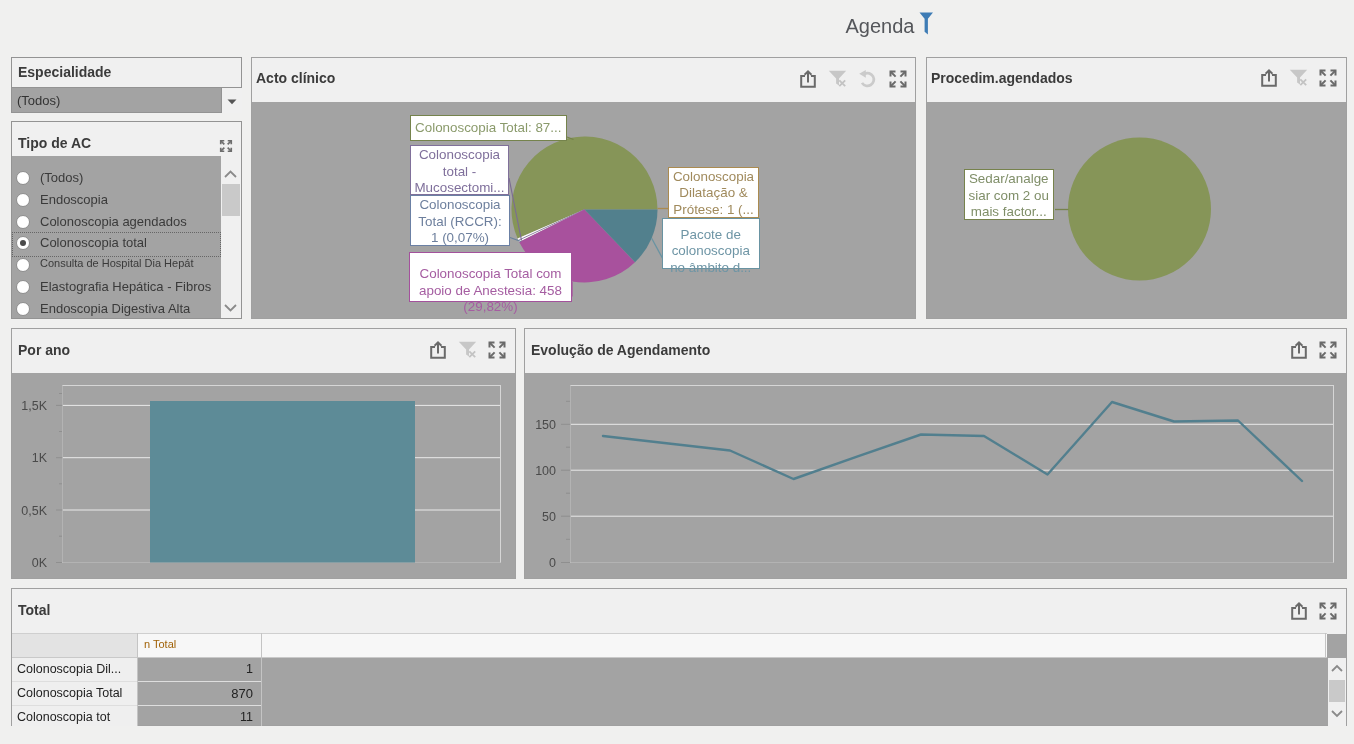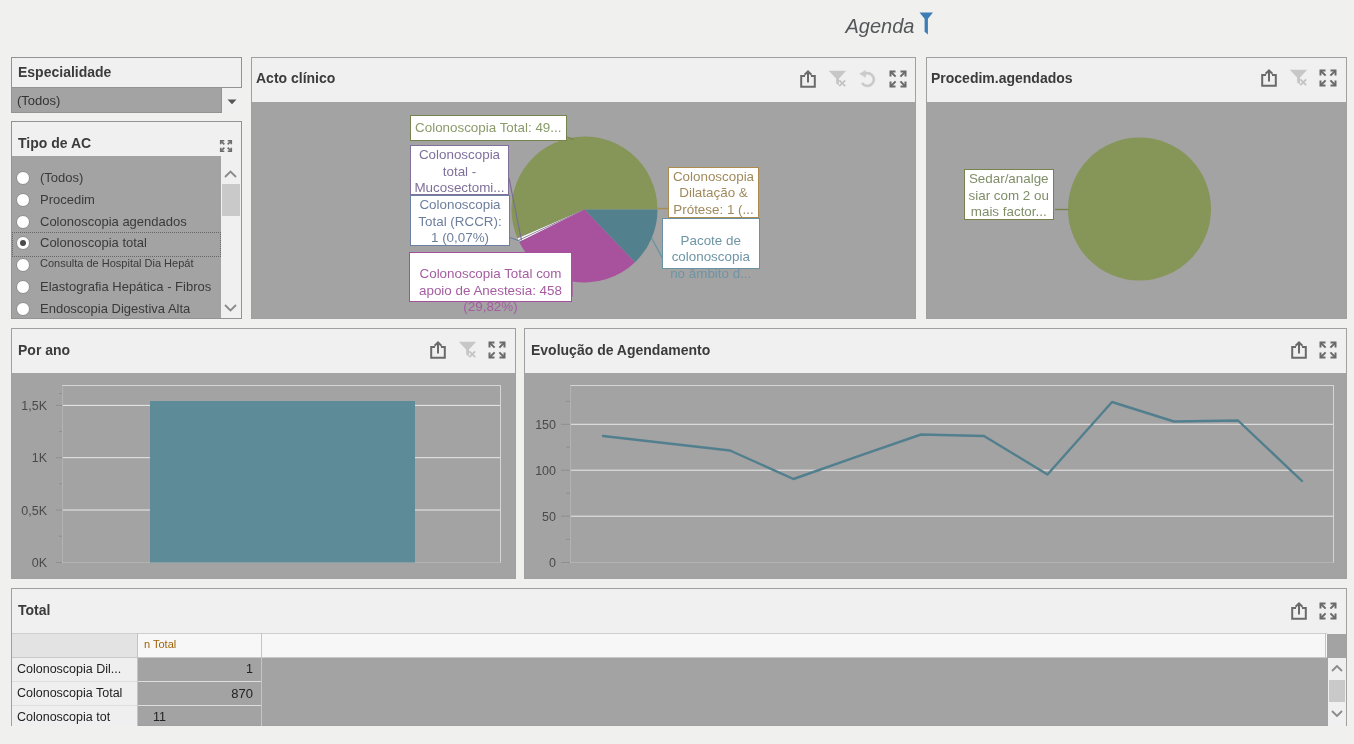"Agenda" div.abs { font-style: italic -> none }
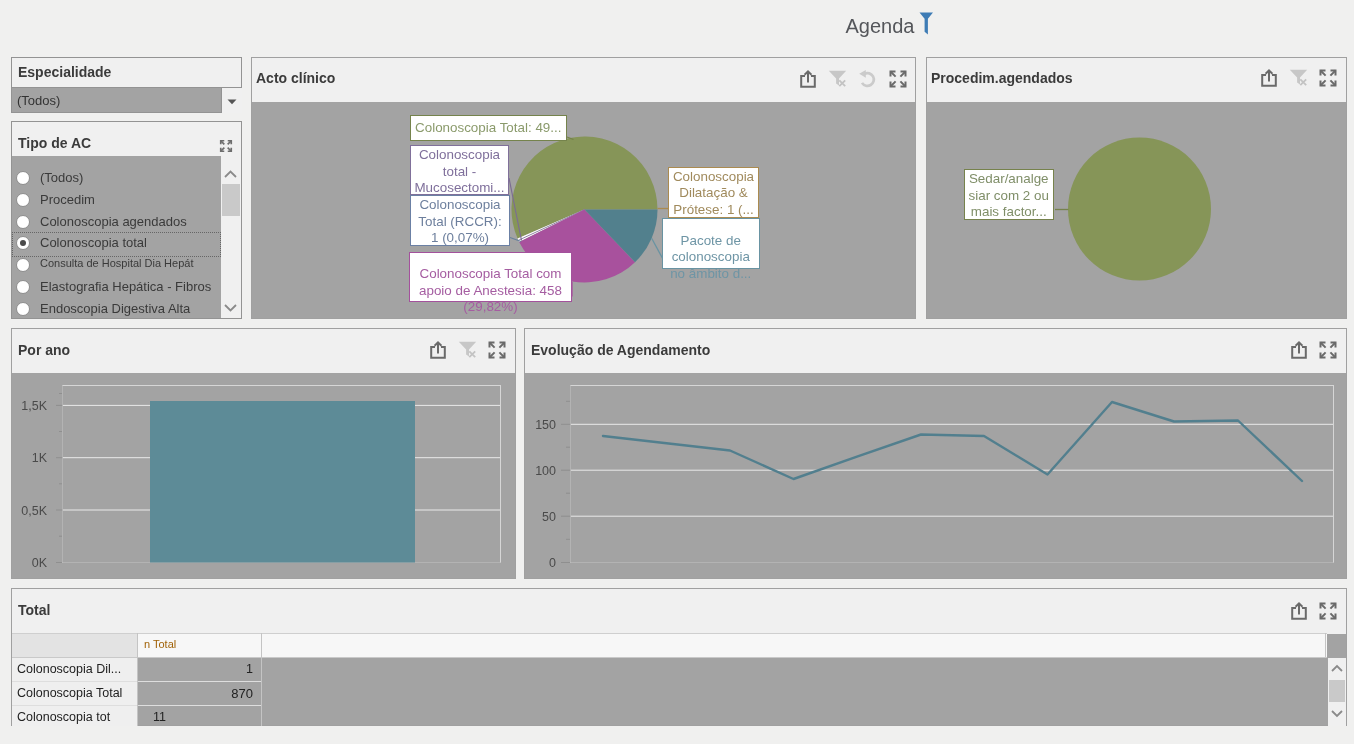"Colonoscopia Total: 49..." div.lbl { text: 49 -> 87 }
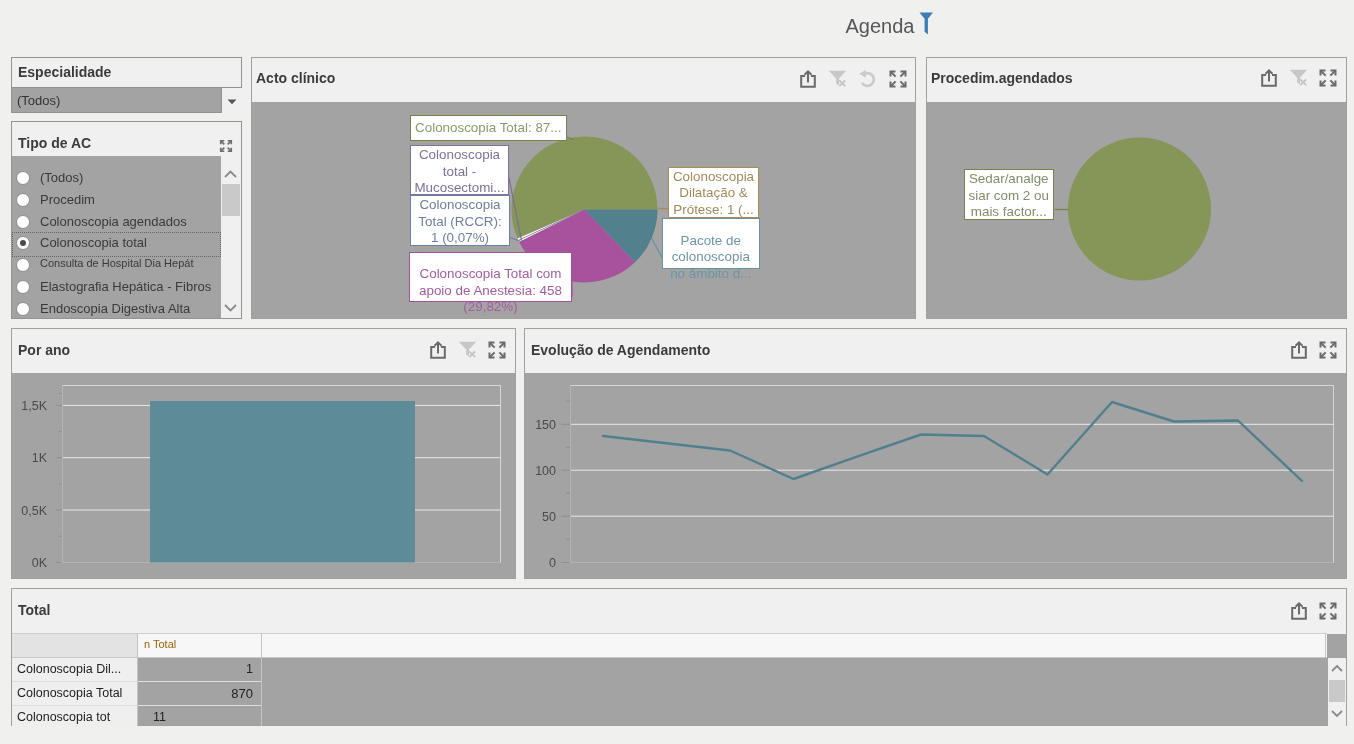"Procedim" div.abs { text: Procedim -> Endoscopia }
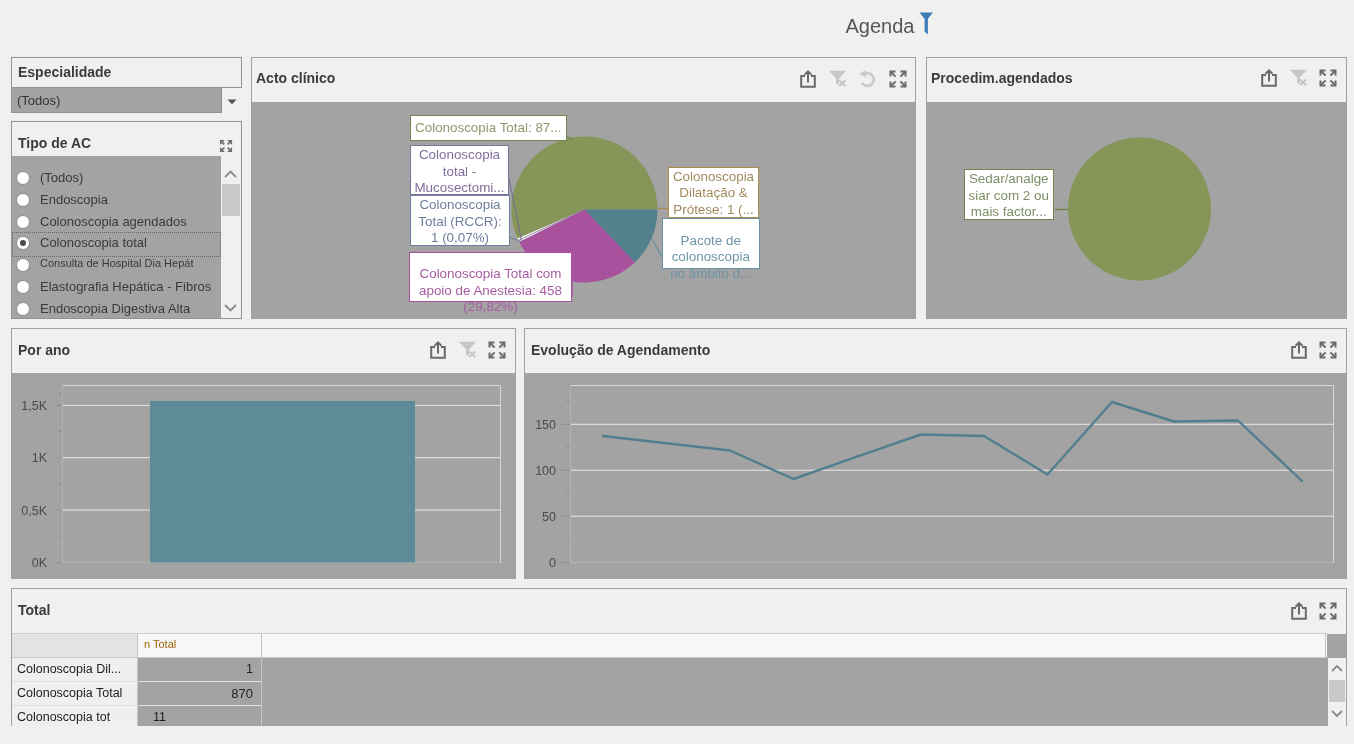"Pacote de" div.lbl { padding-top: 14px -> 8px }
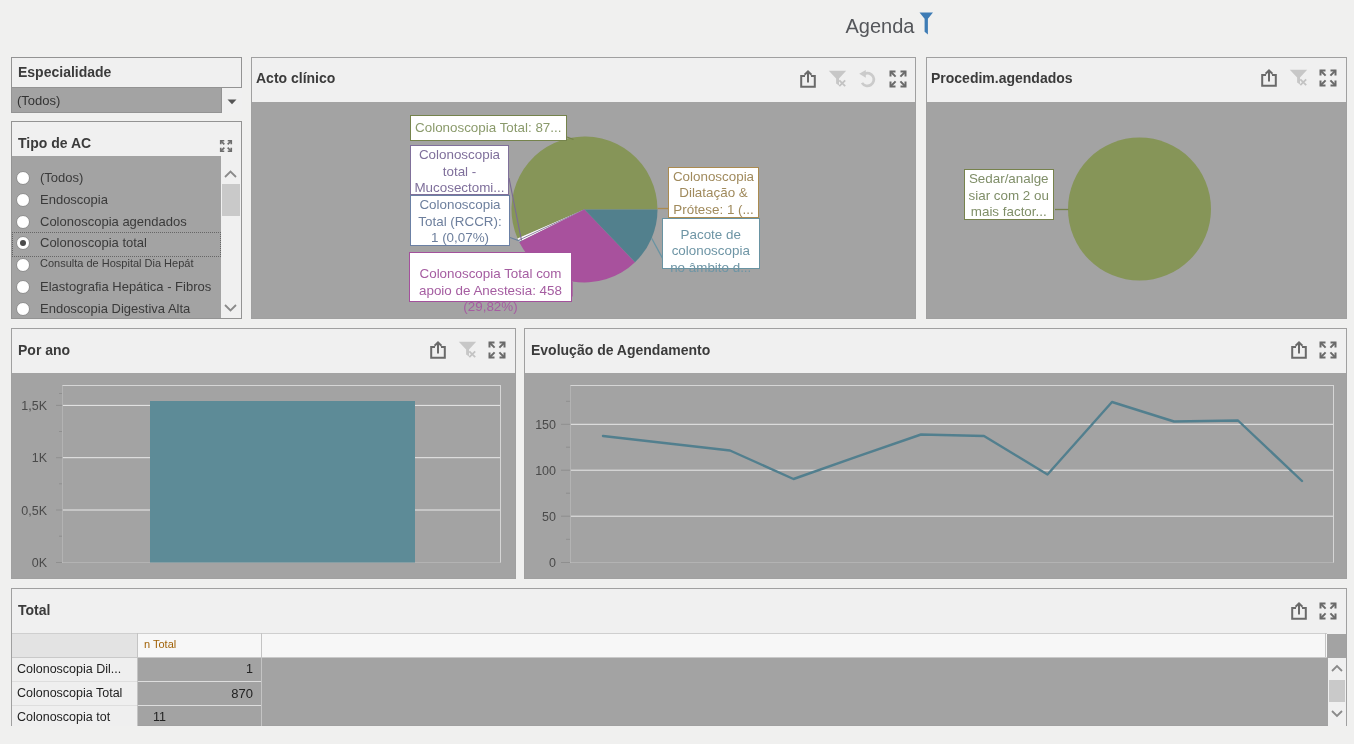"11" div.abs { text-align: left -> right }
